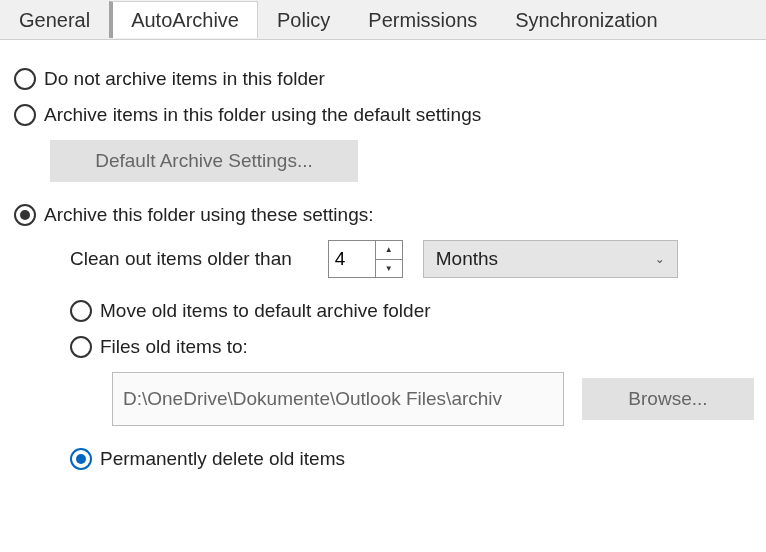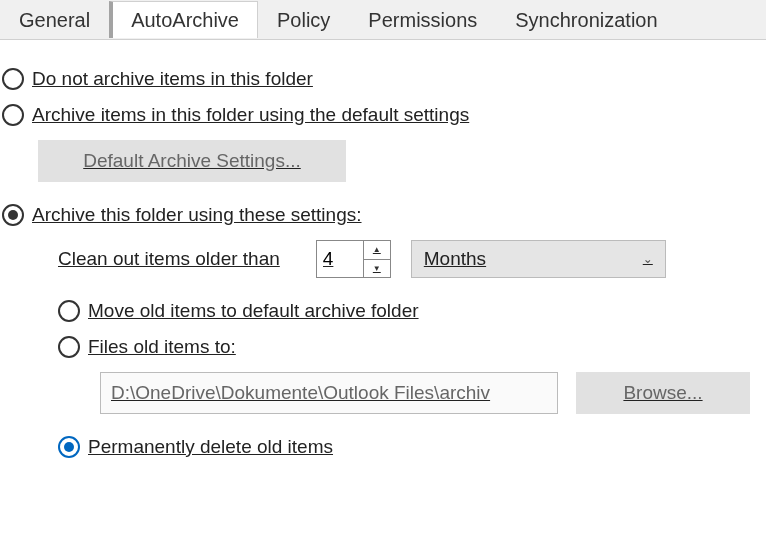"Do not archive items in" .content { padding: 28px 12px 12px 2px -> 28px 12px 12px 14px; text-decoration: underline -> none }
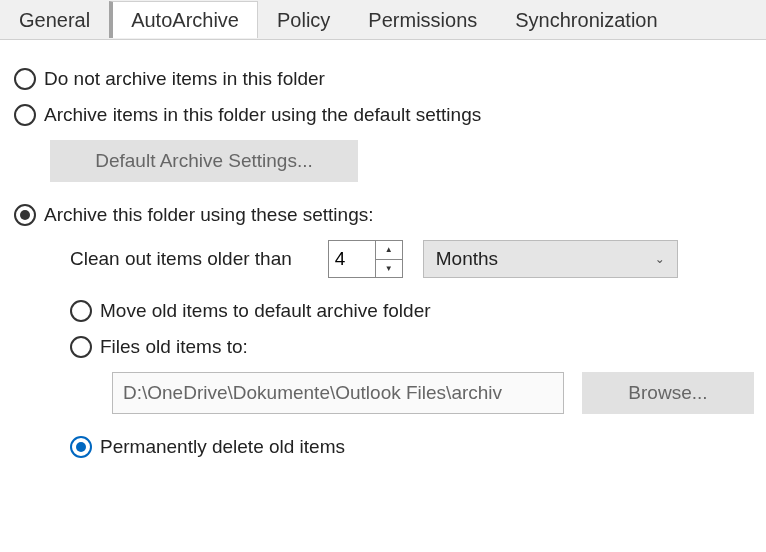"D:\OneDrive\Dokumente\Outlook" .path-input { height: 42px -> 54px }
